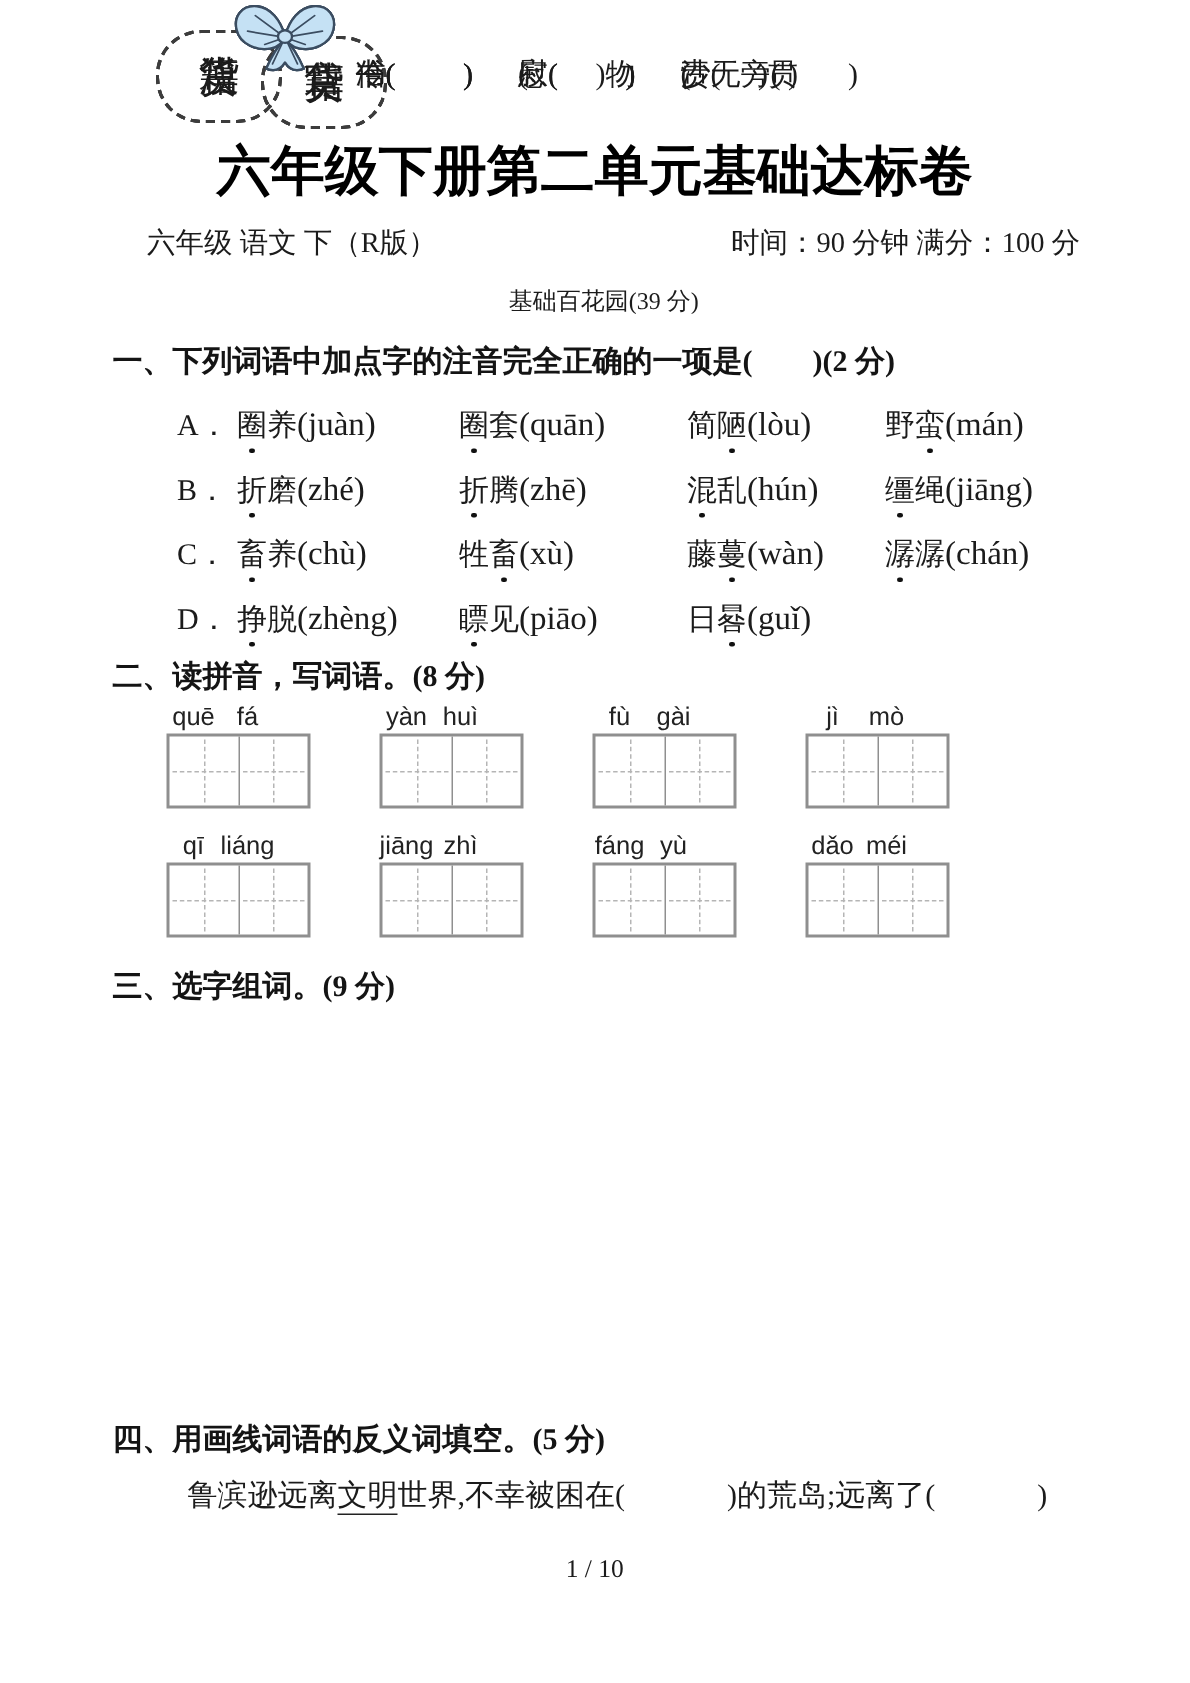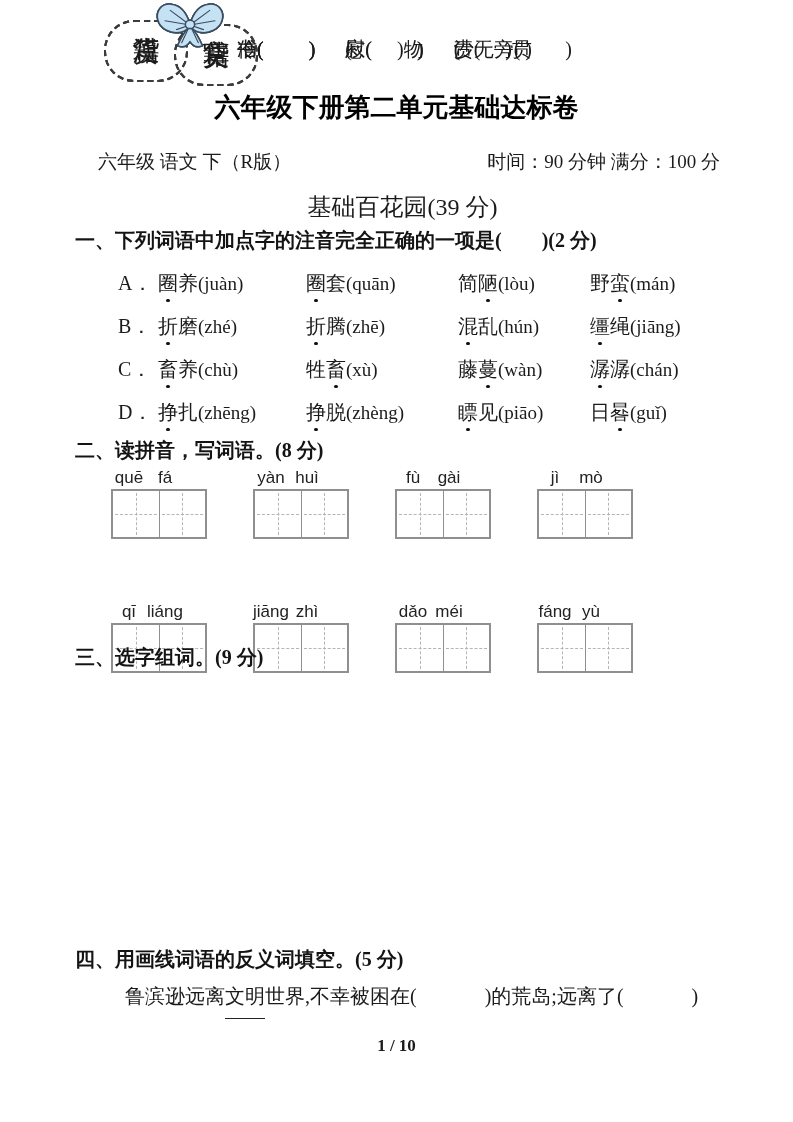"六年级下册第二单元基础达标卷" .title { font-size: 26px -> 36px }
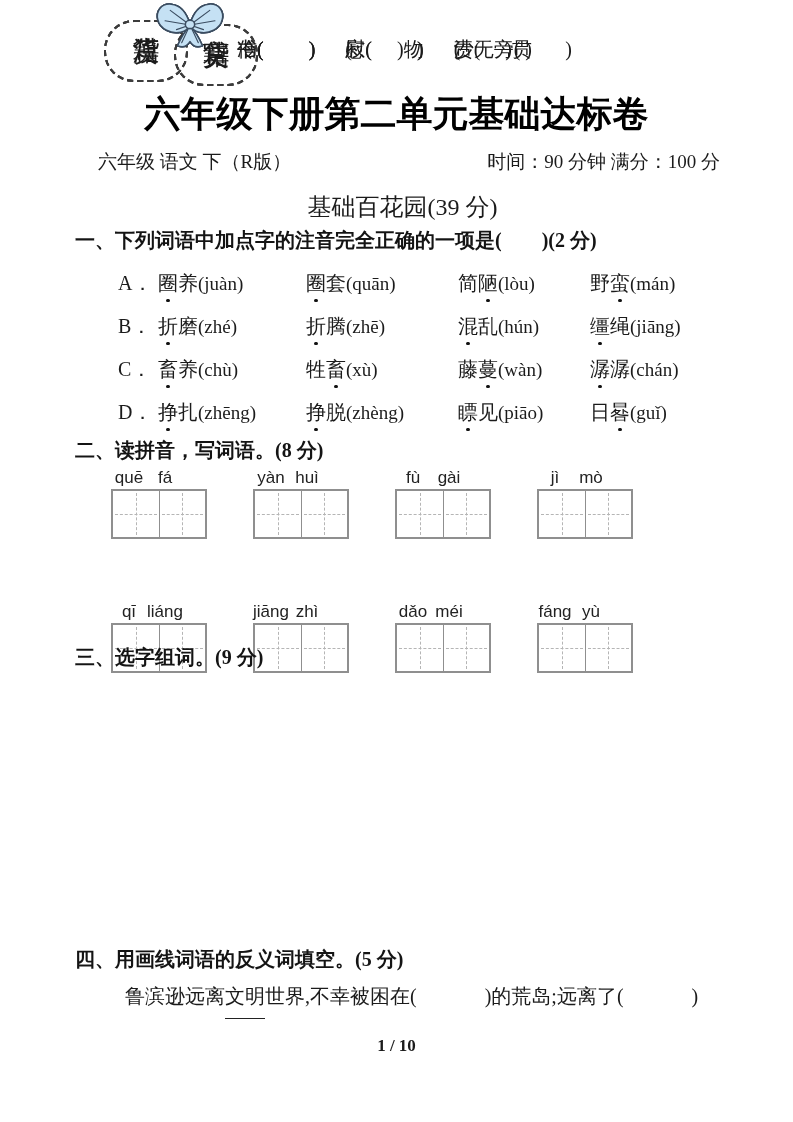"基础百花园(39 分)" .banner { font-size: 24px -> 16px }
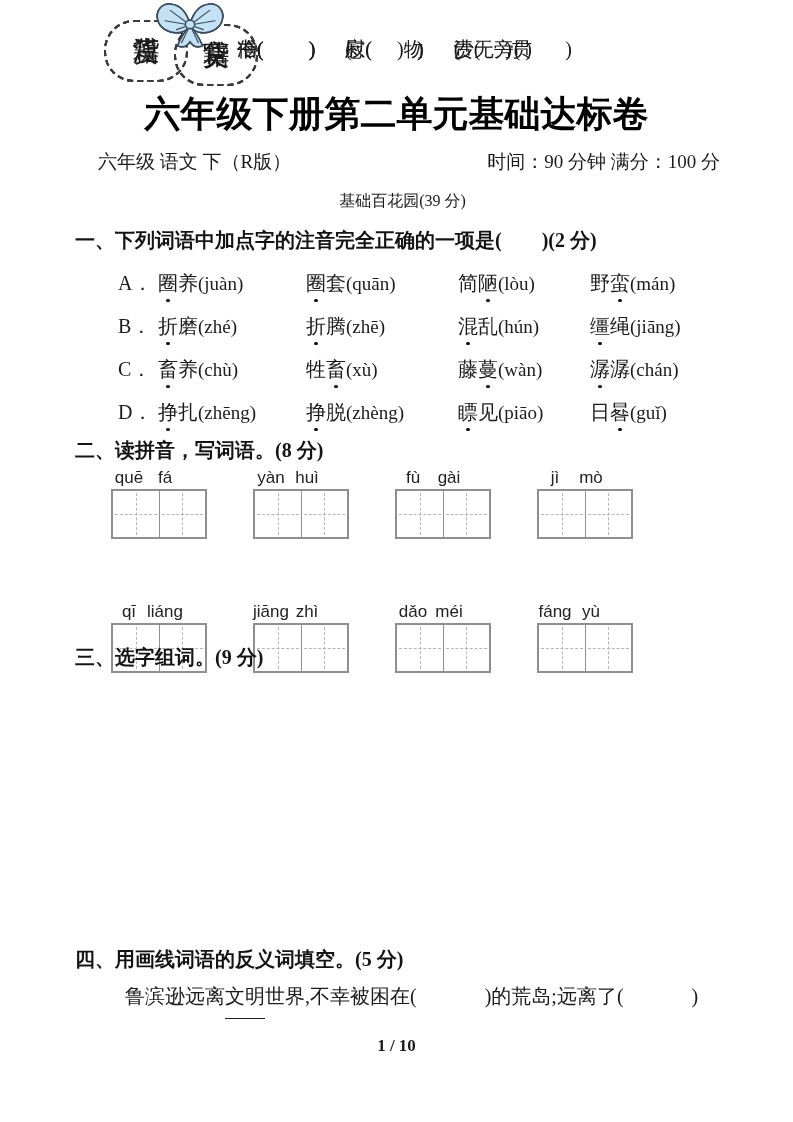"(juàn)" .pin { font-size: 19px -> 22px }
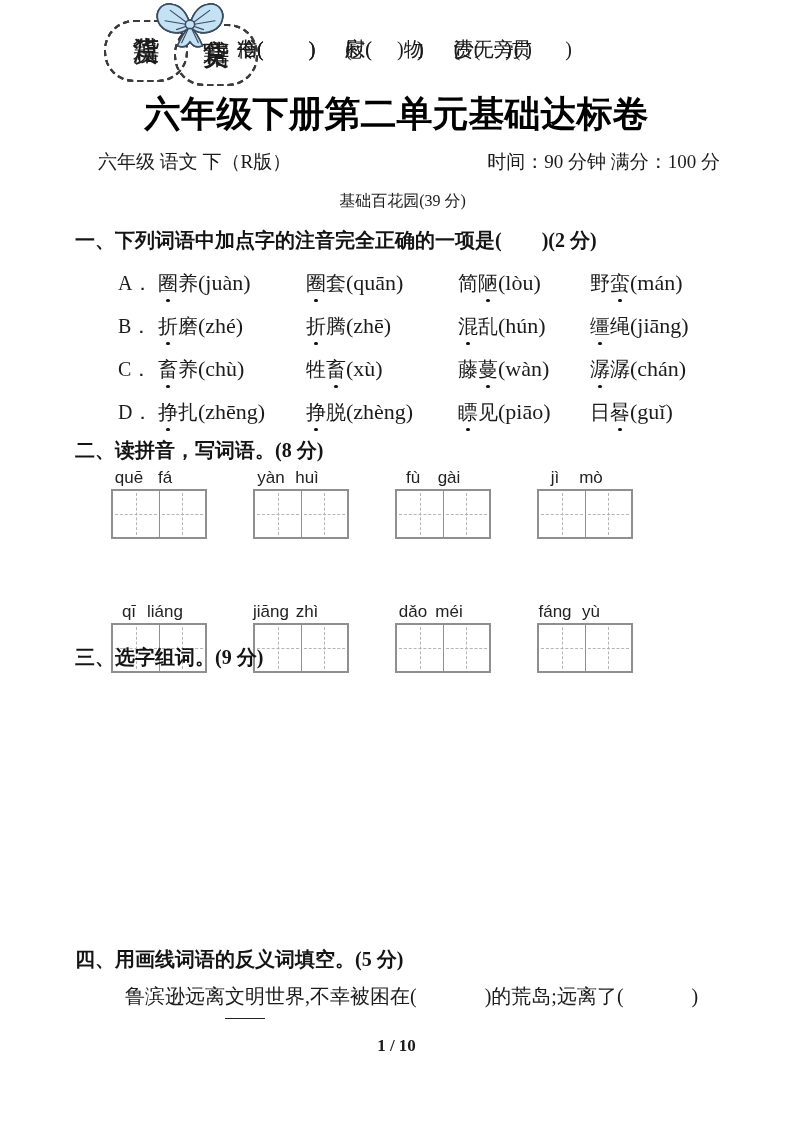"挣扎(zhēng)" span.word { html: <span><span></span><span>挣</span><span>扎</span><span>(zhēng)</span></span> -> none }
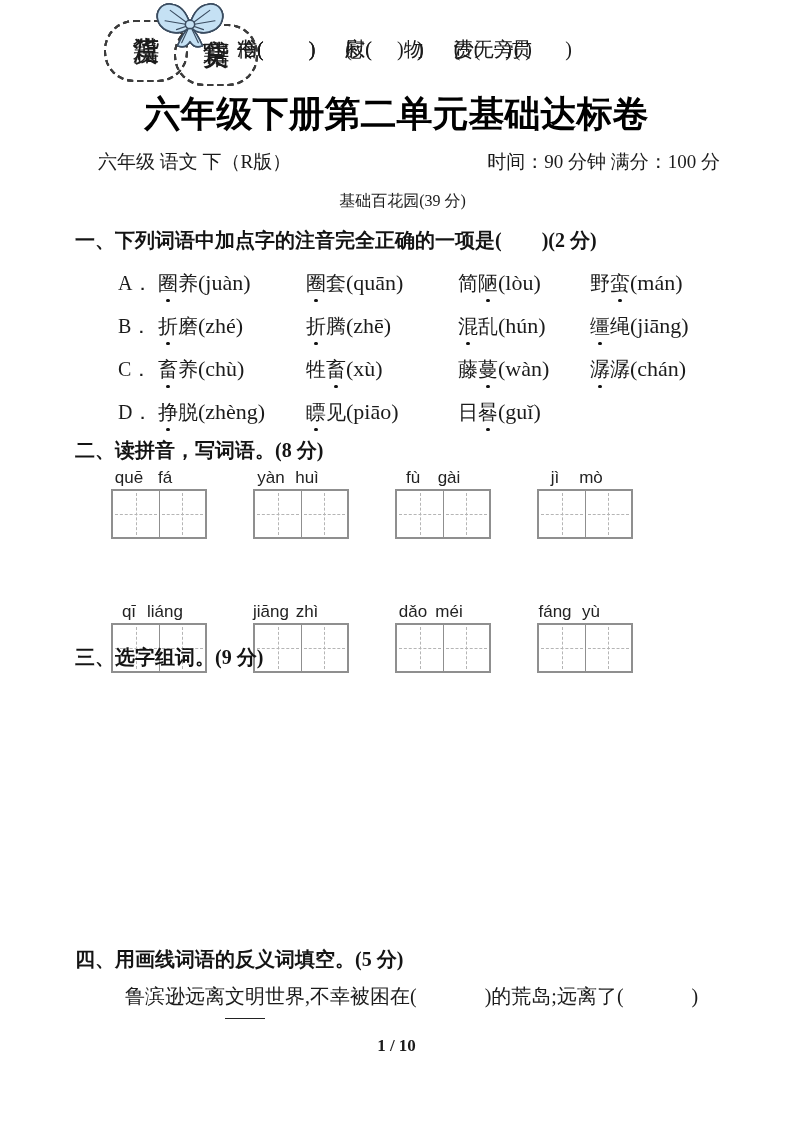"qī" #grid-row-1 { margin-top: 48px -> none }
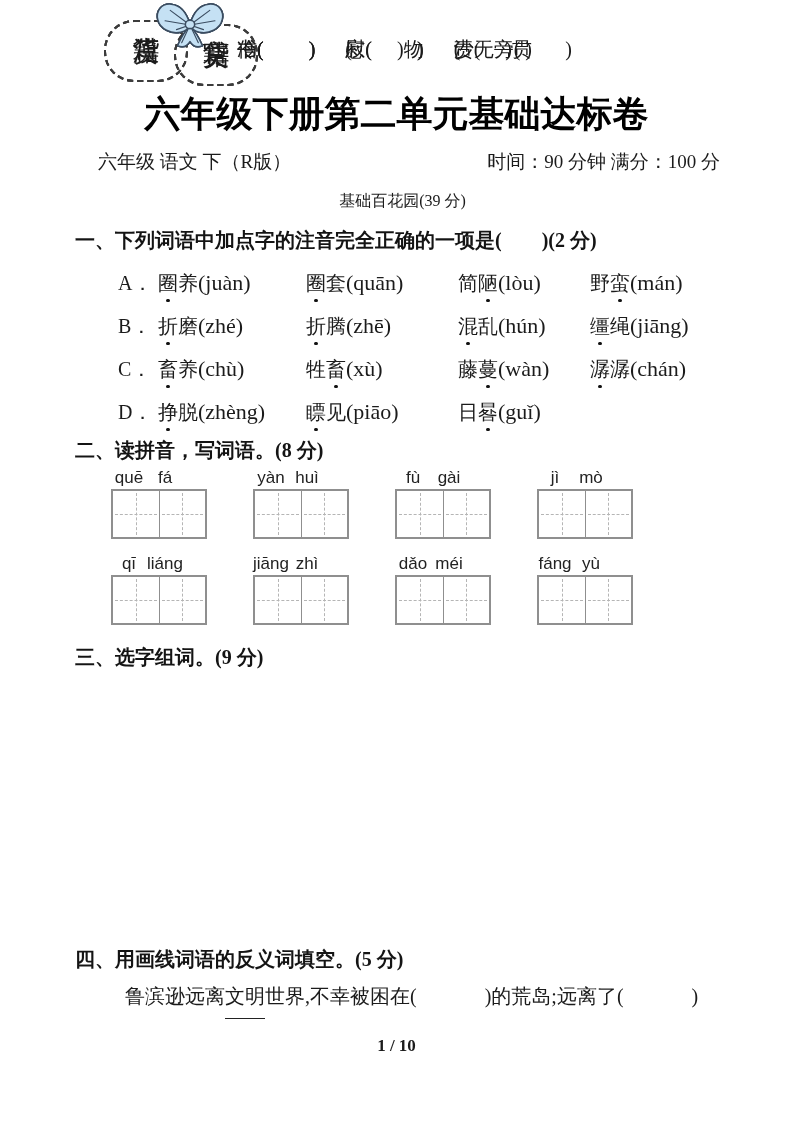"dǎo" div.grid-block { order: before "fáng" -> after "fáng" }
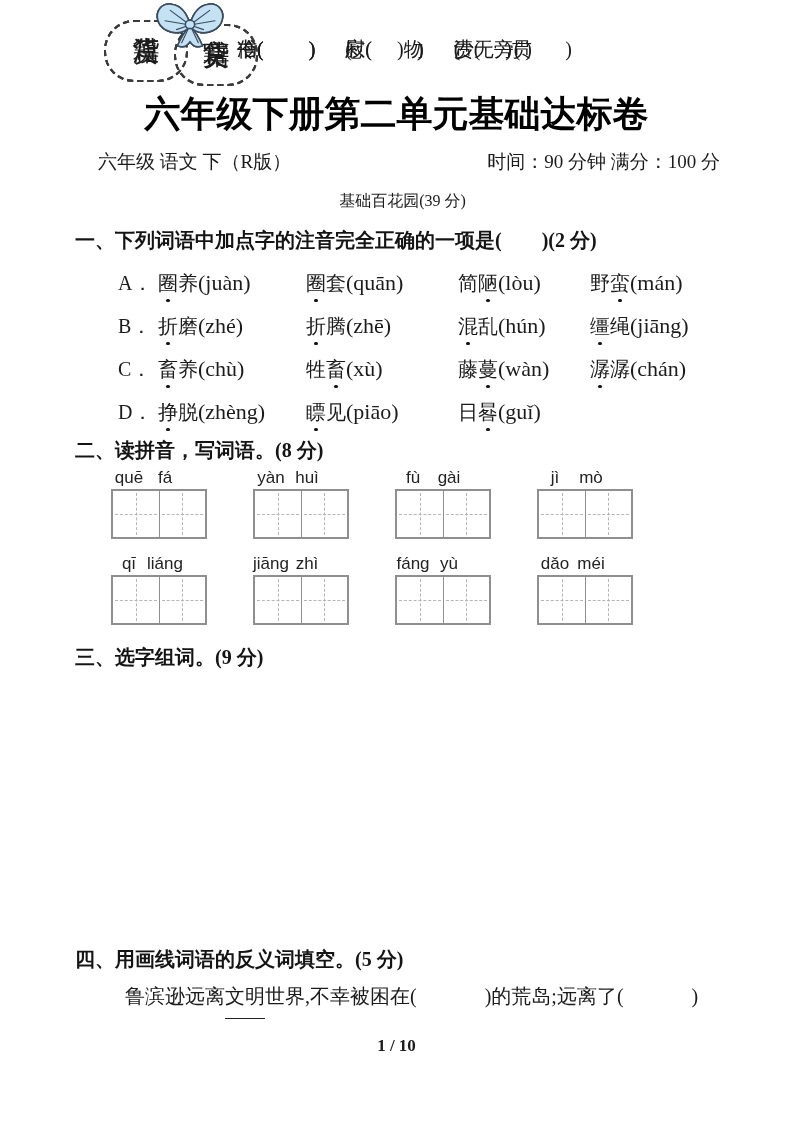"文明" .uline { padding-bottom: 11px -> 1px }
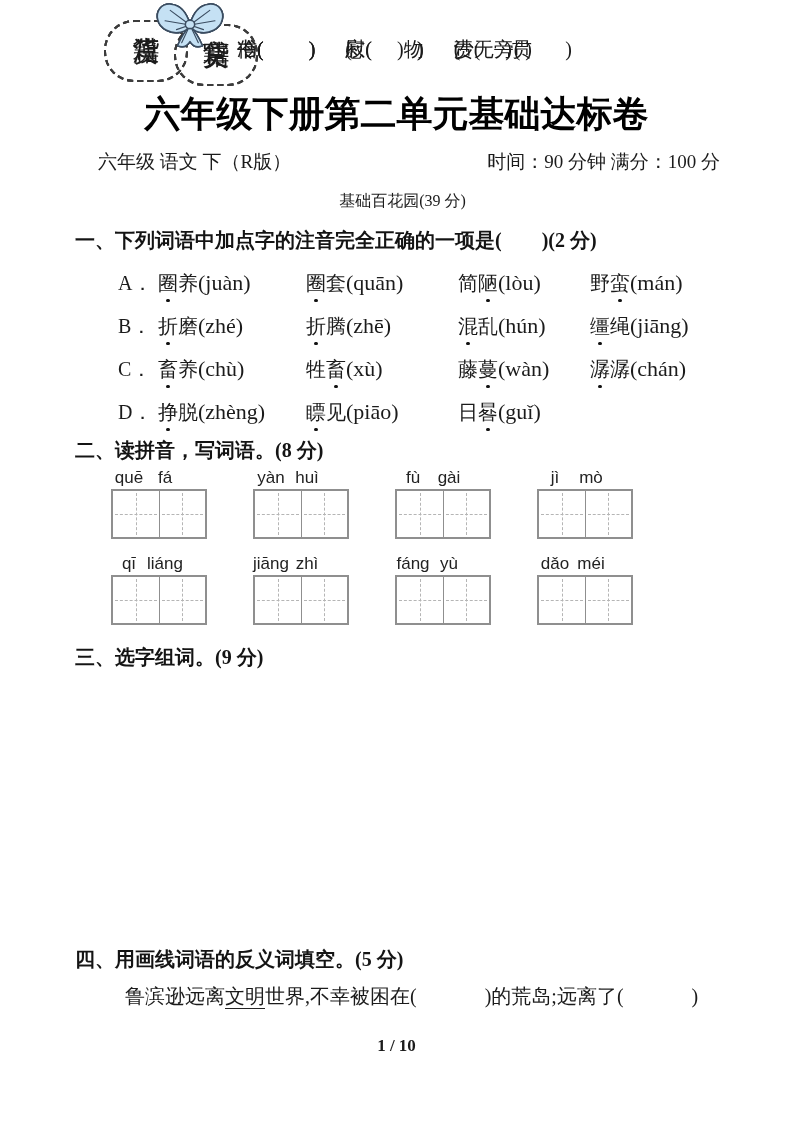"1 / 10" .footer { font-weight: bold -> normal }
